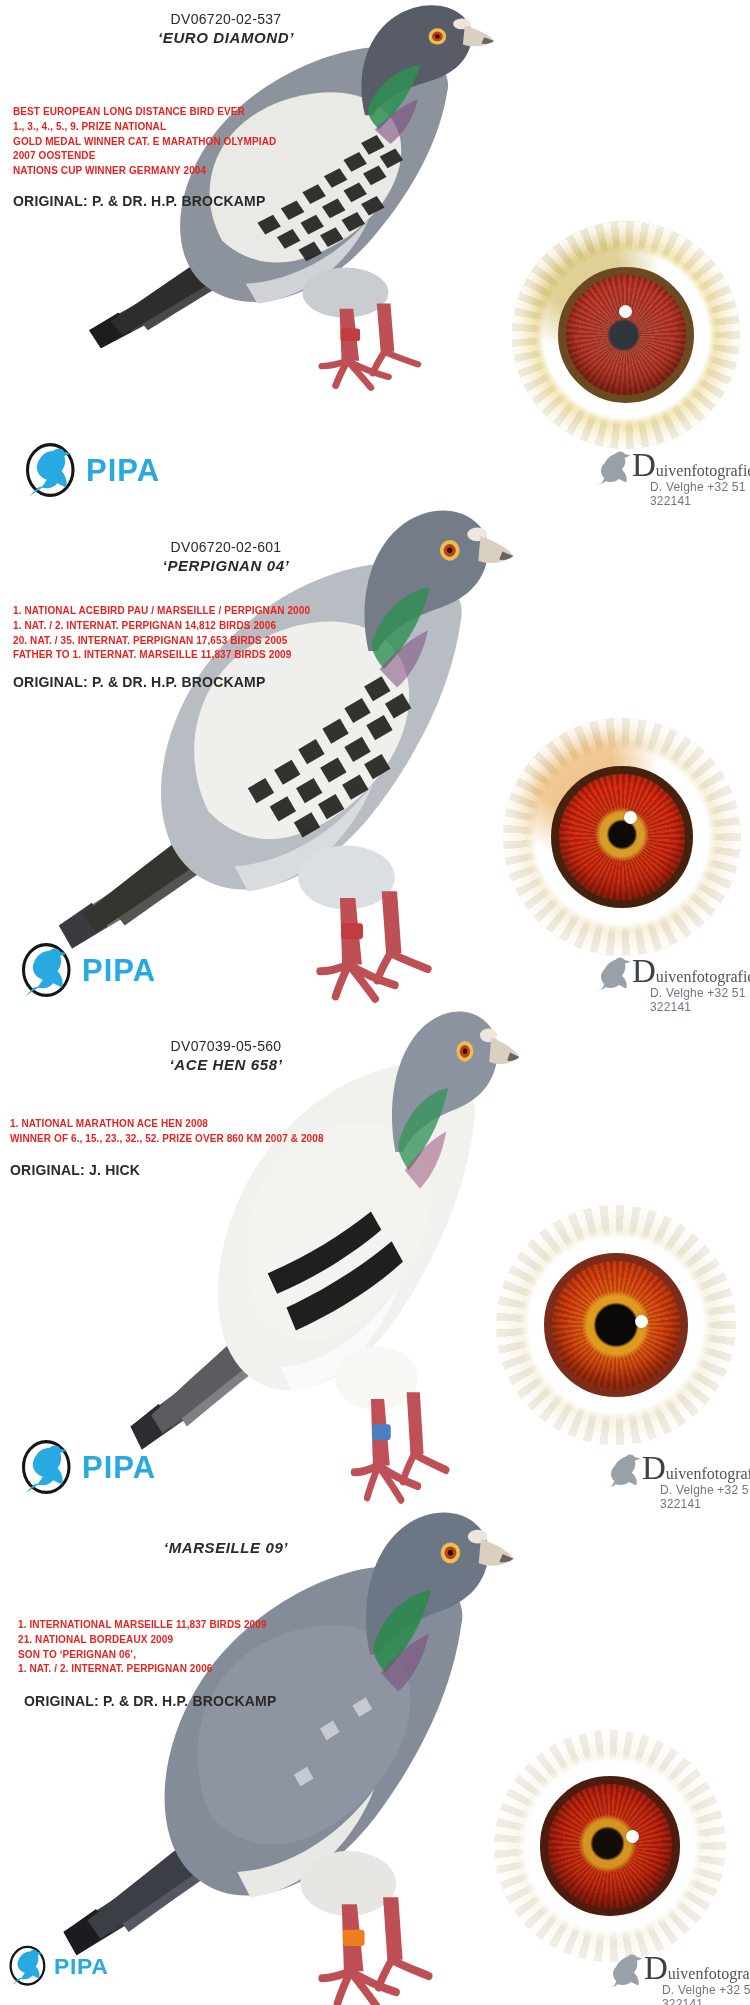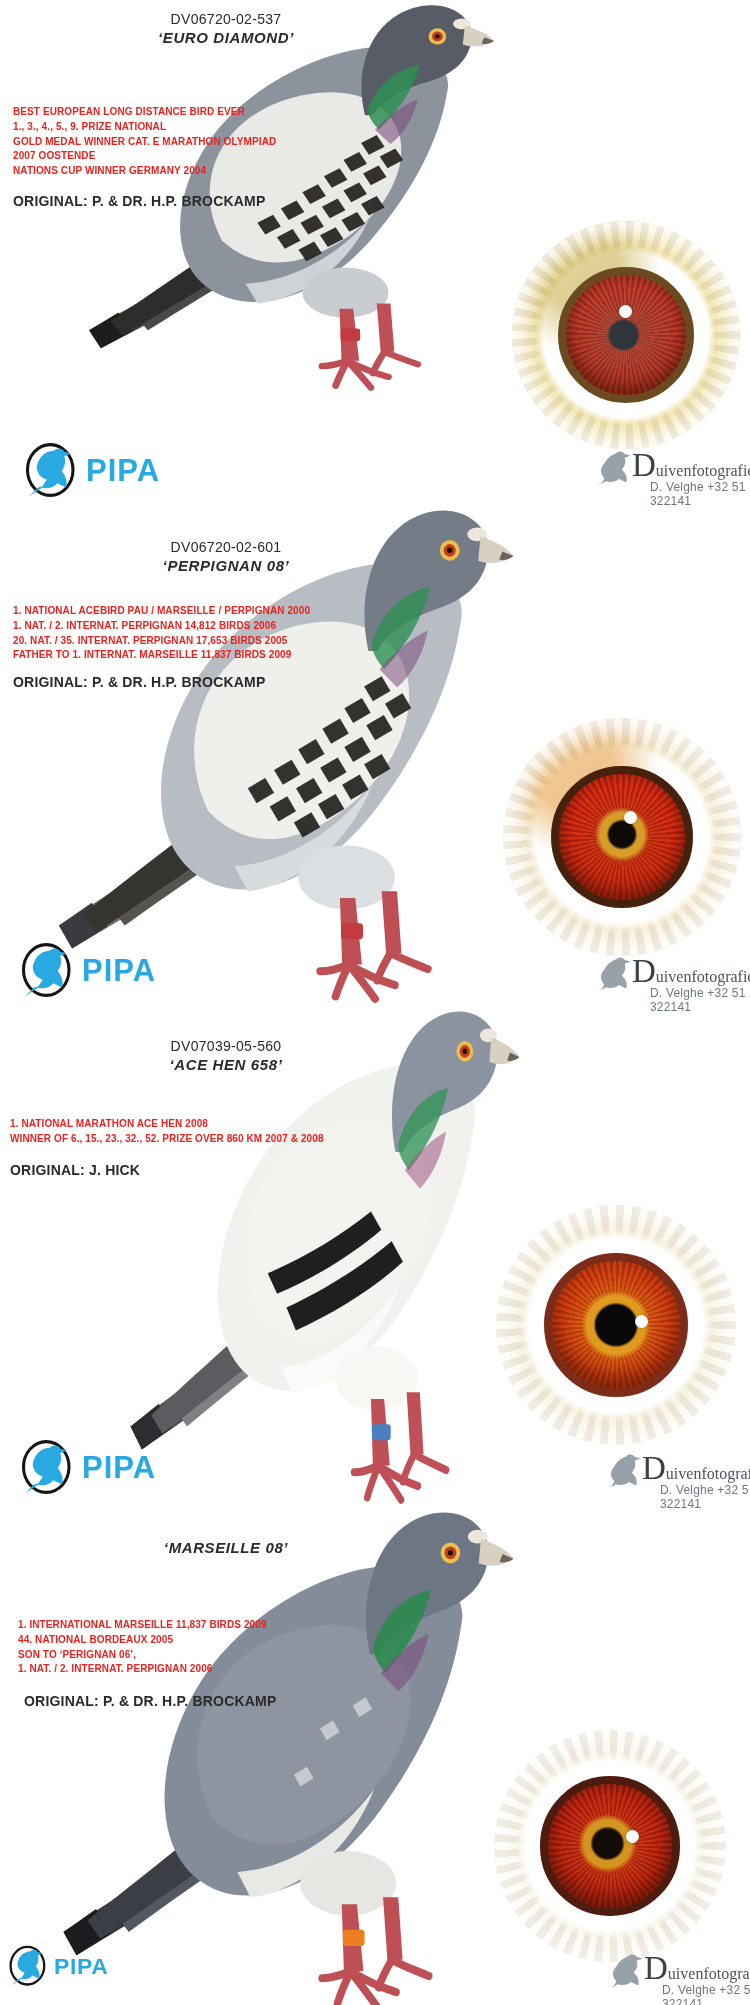"‘PERPIGNAN 08’" div.bird-name { text: 08’ -> 04’ }
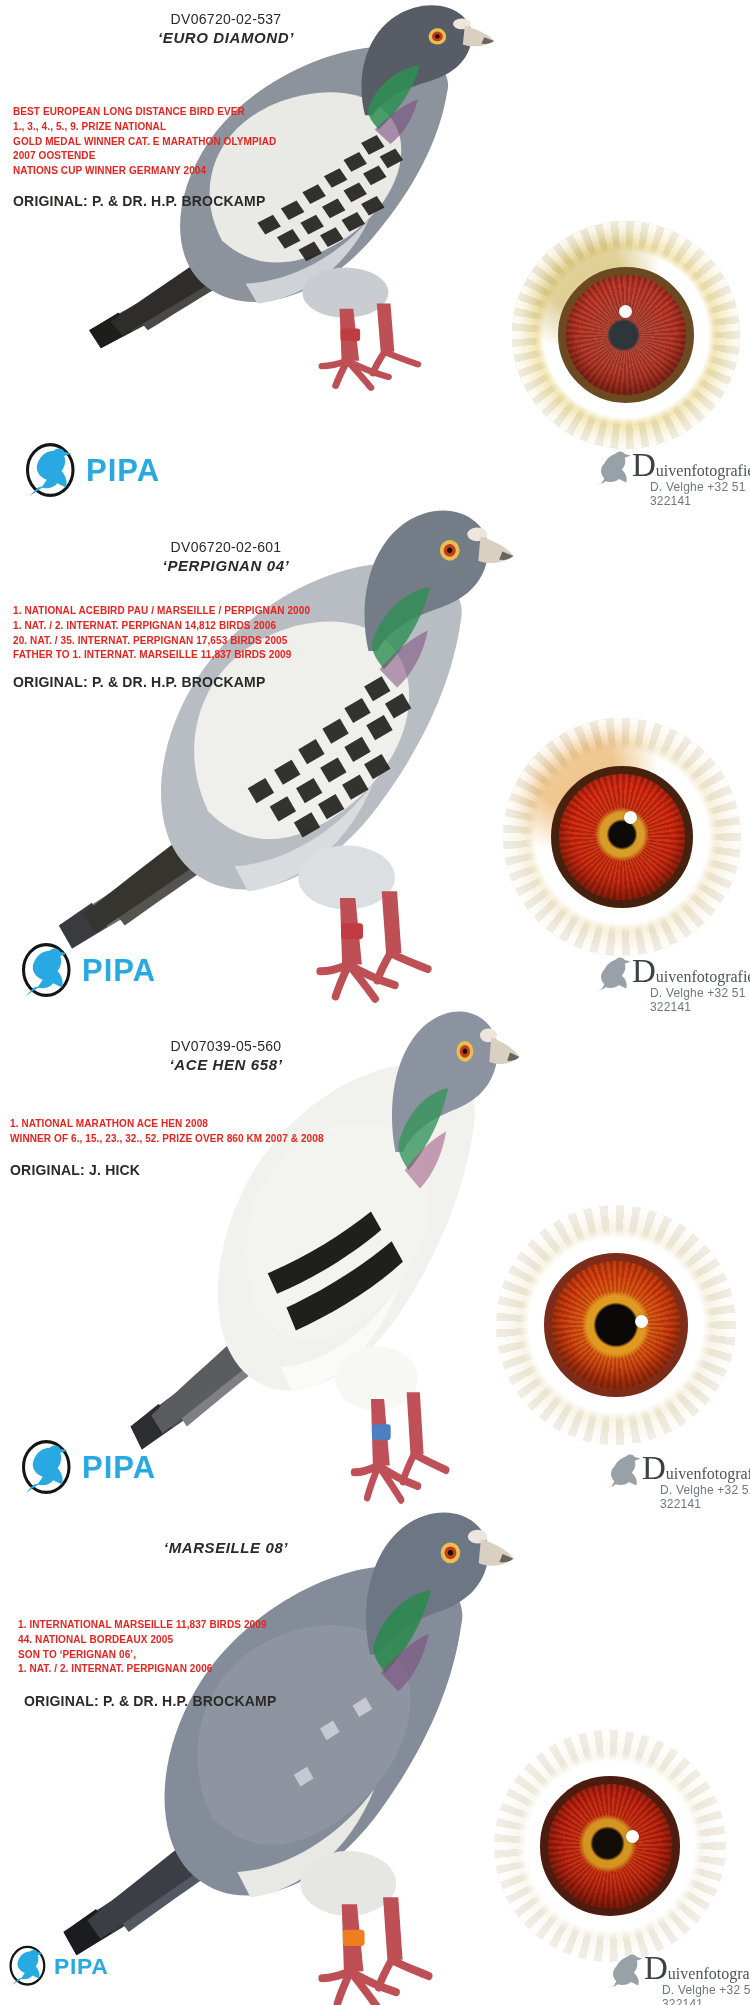"‘MARSEILLE 08’" div.bird-name { text: 08’ -> 09’ }
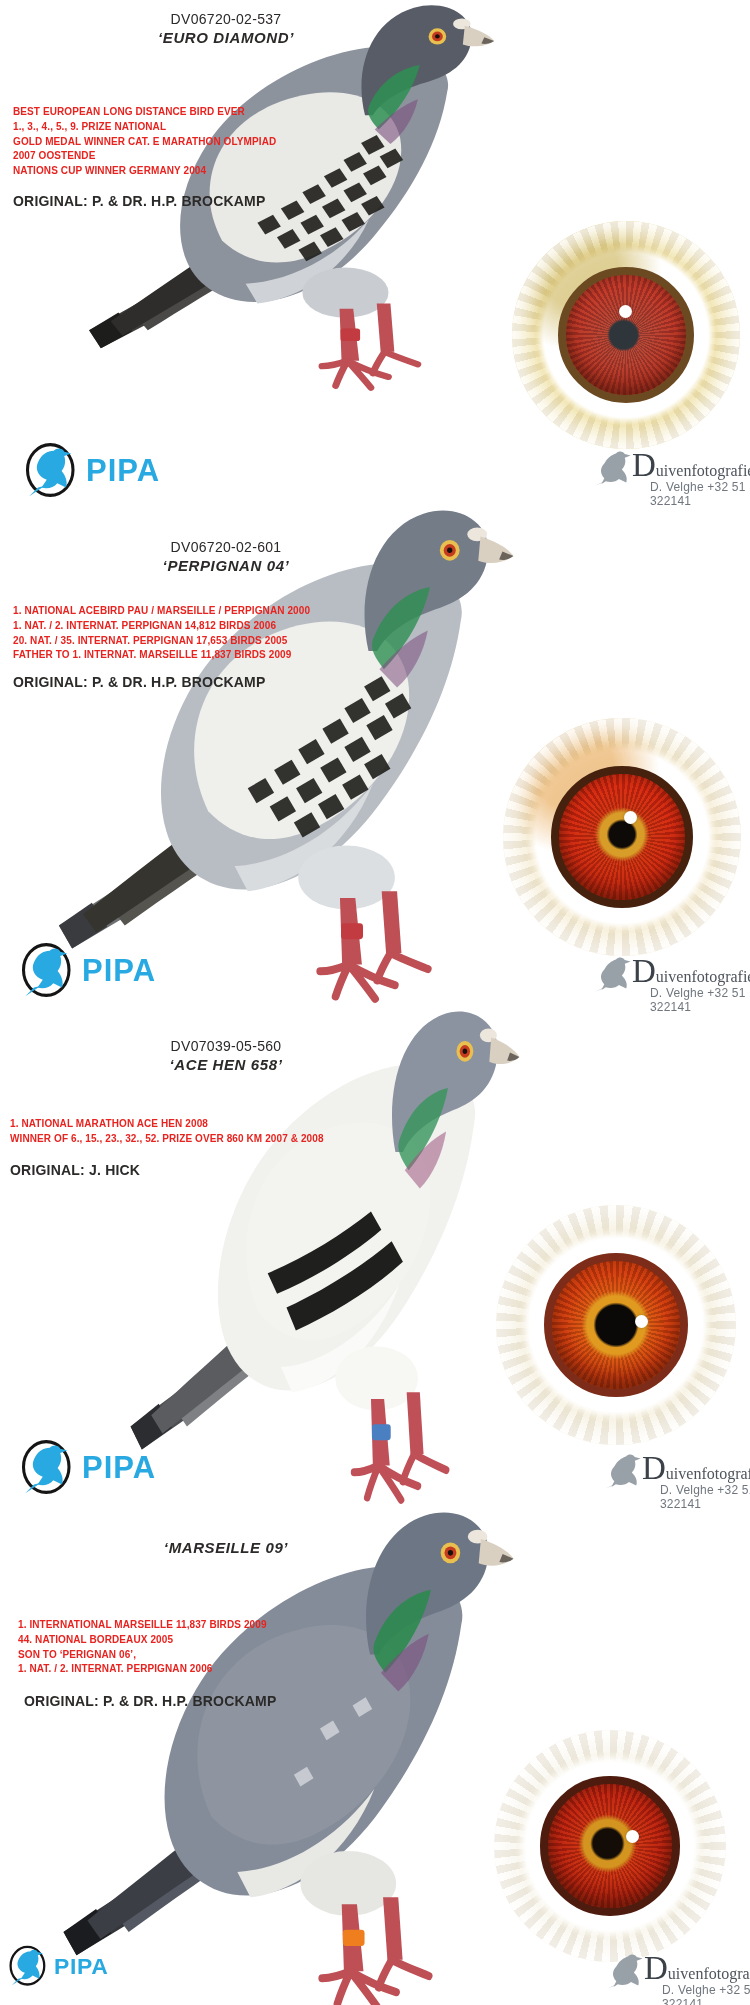"44. NATIONAL BORDEAUX 2005" div { text: 44. NATIONAL BORDEAUX 2005 -> 21. NATIONAL BORDEAUX 2009 }
